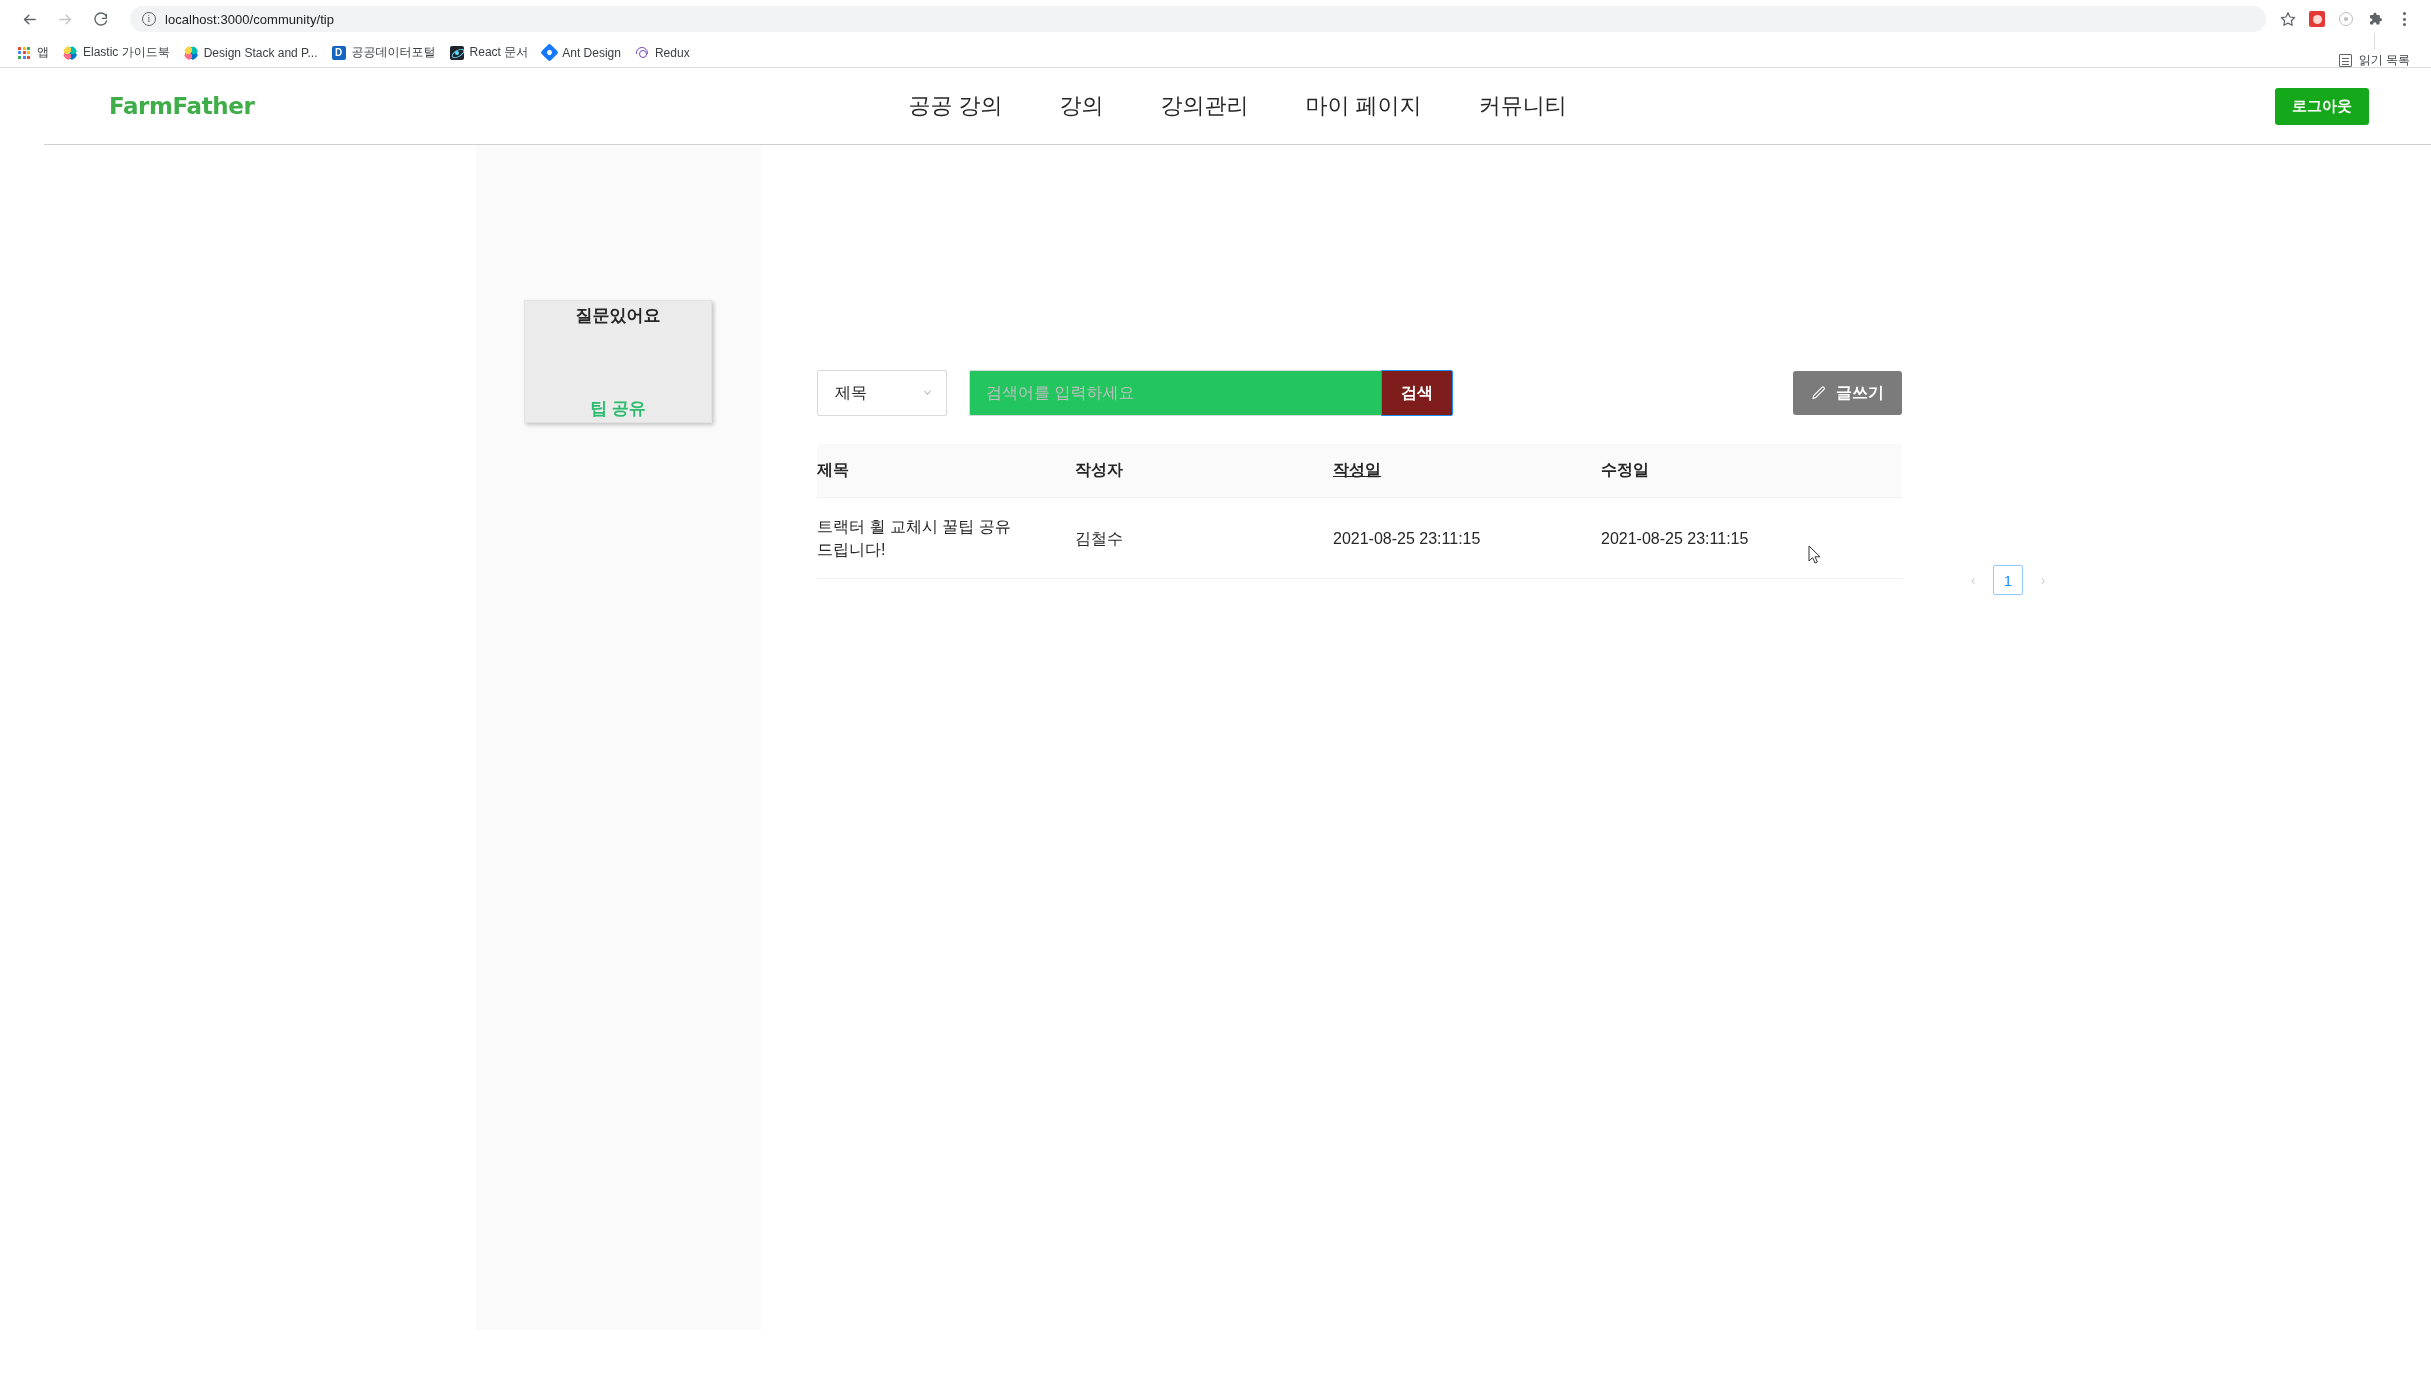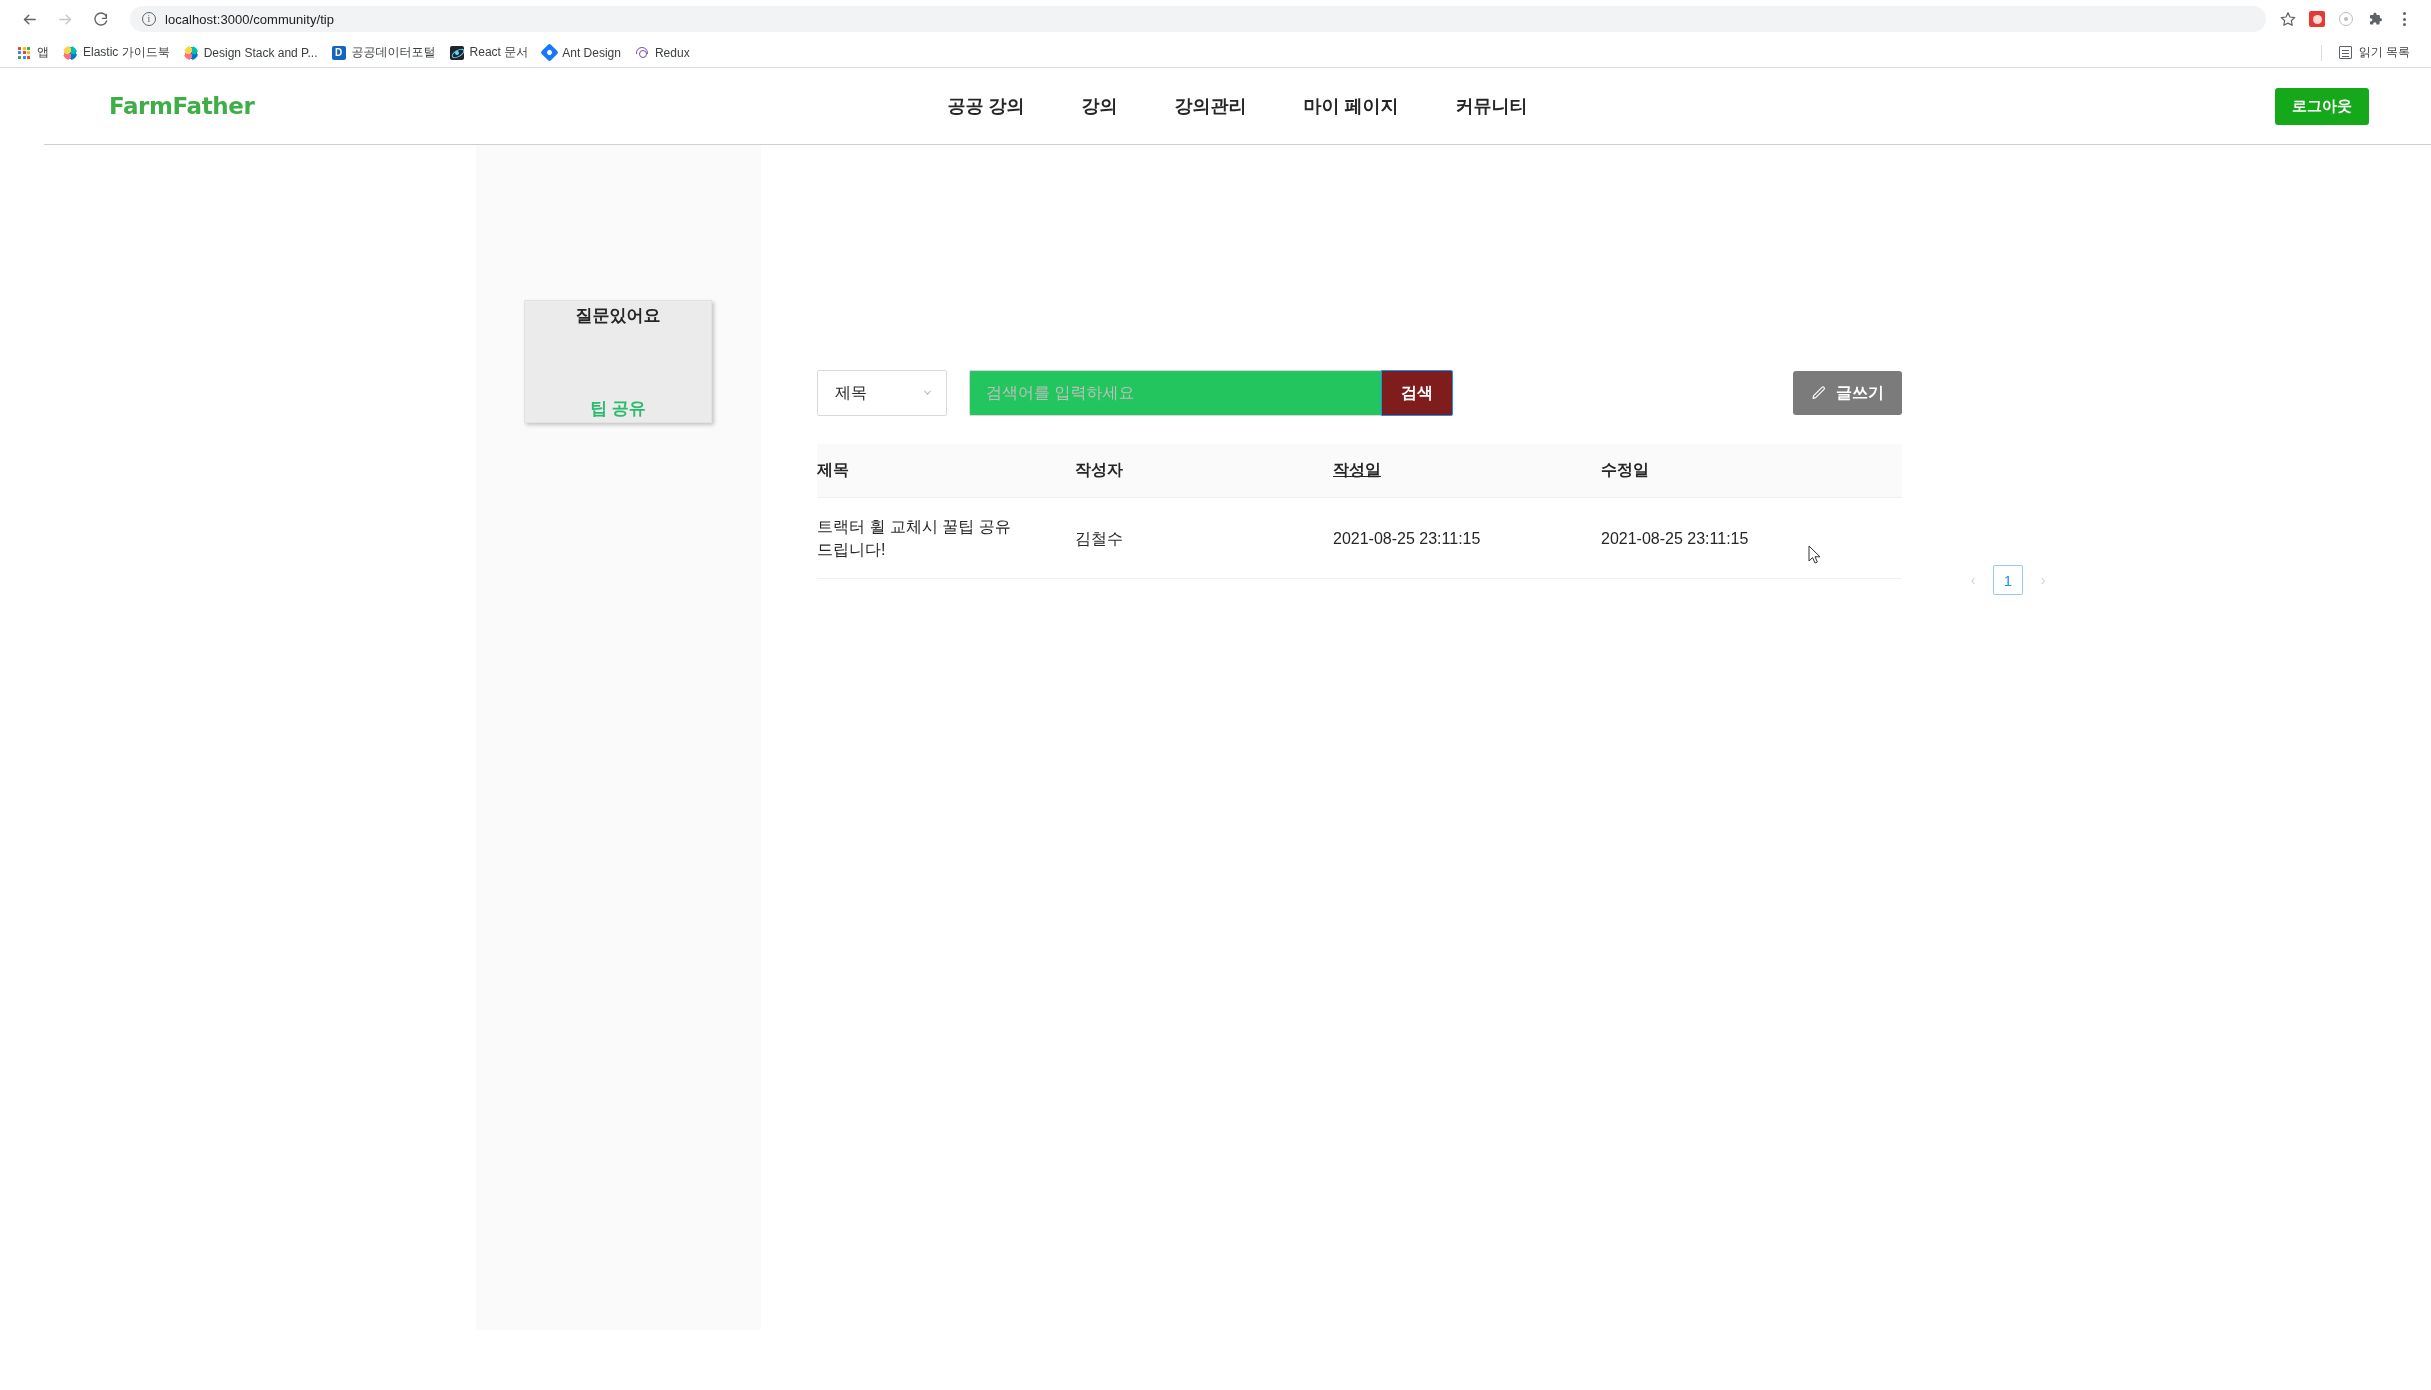"읽기 목록" #bm-right { flex-direction: none -> column }
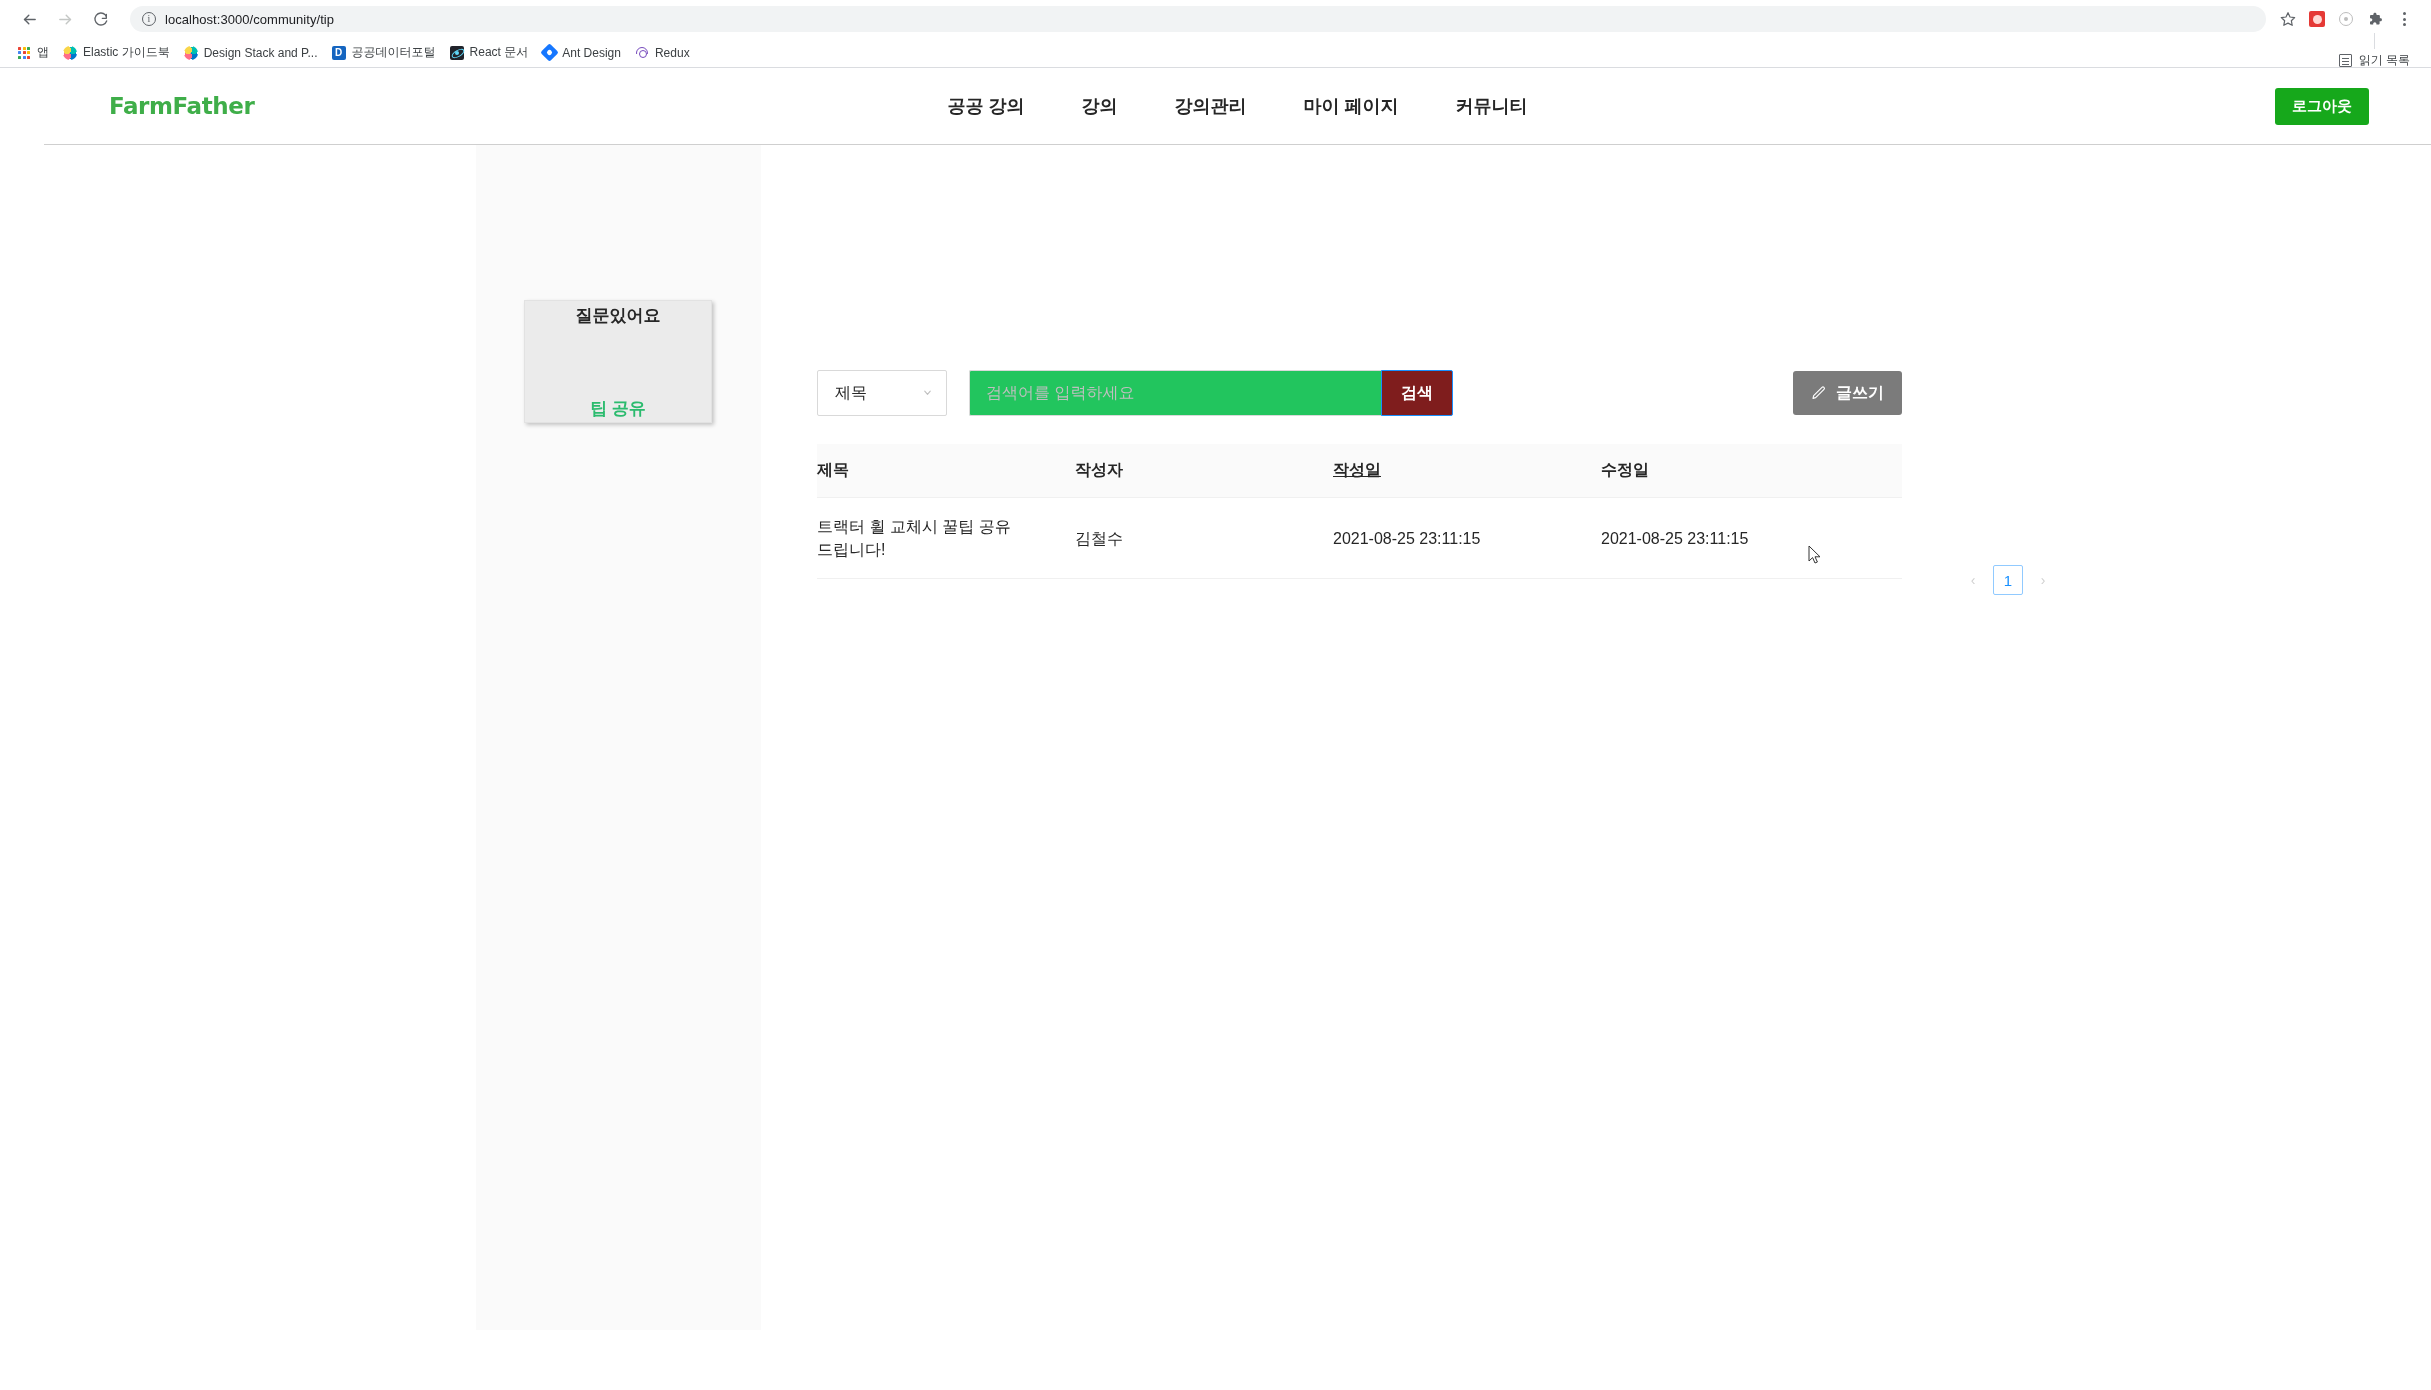"공공 강의" .nav-item { font-size: 18px -> 22px; font-weight: bold -> normal }
